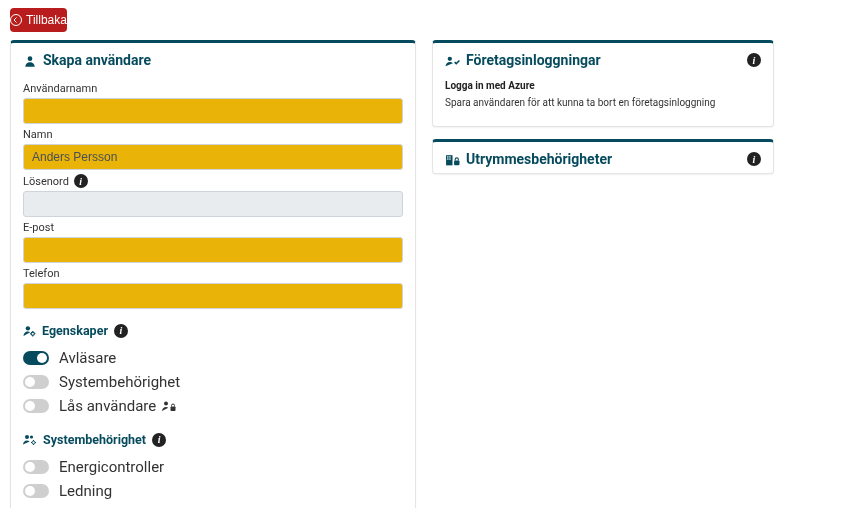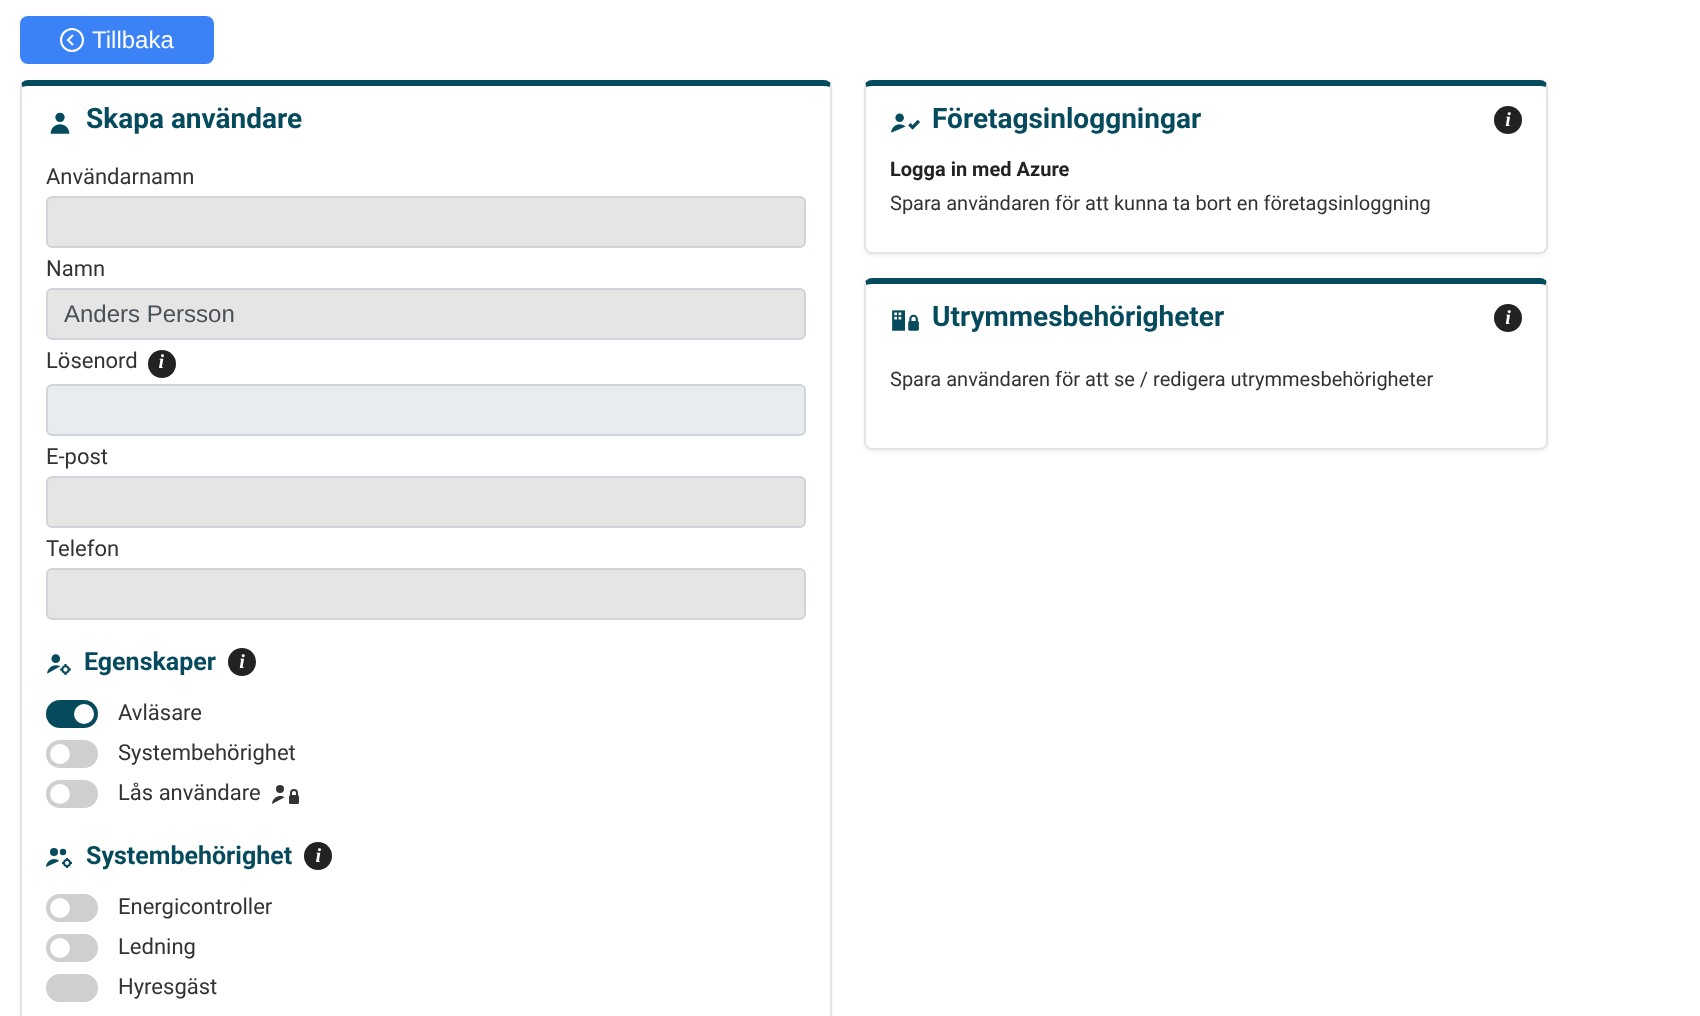"Tillbaka" .back-btn { background: #3b82f6 -> #b91c1c; padding: 5px 20px -> 5px 0 }
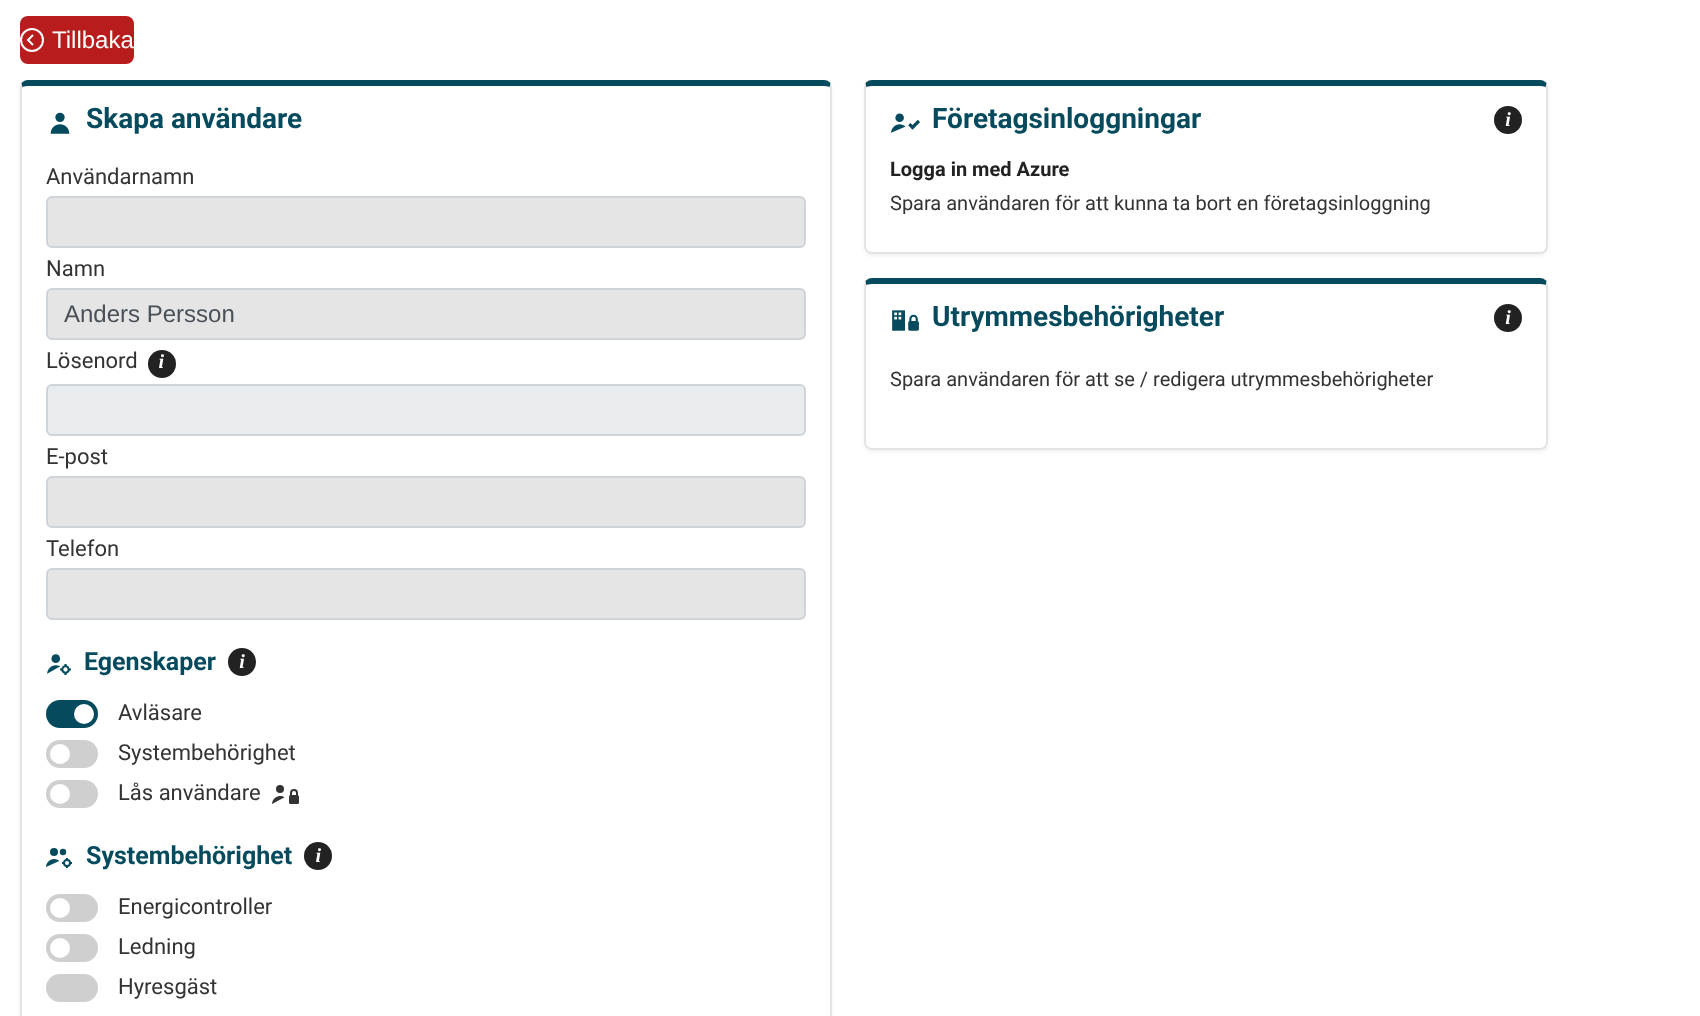"Anders Persson" .form-control { background: #e5e5e5 -> #eab308 }
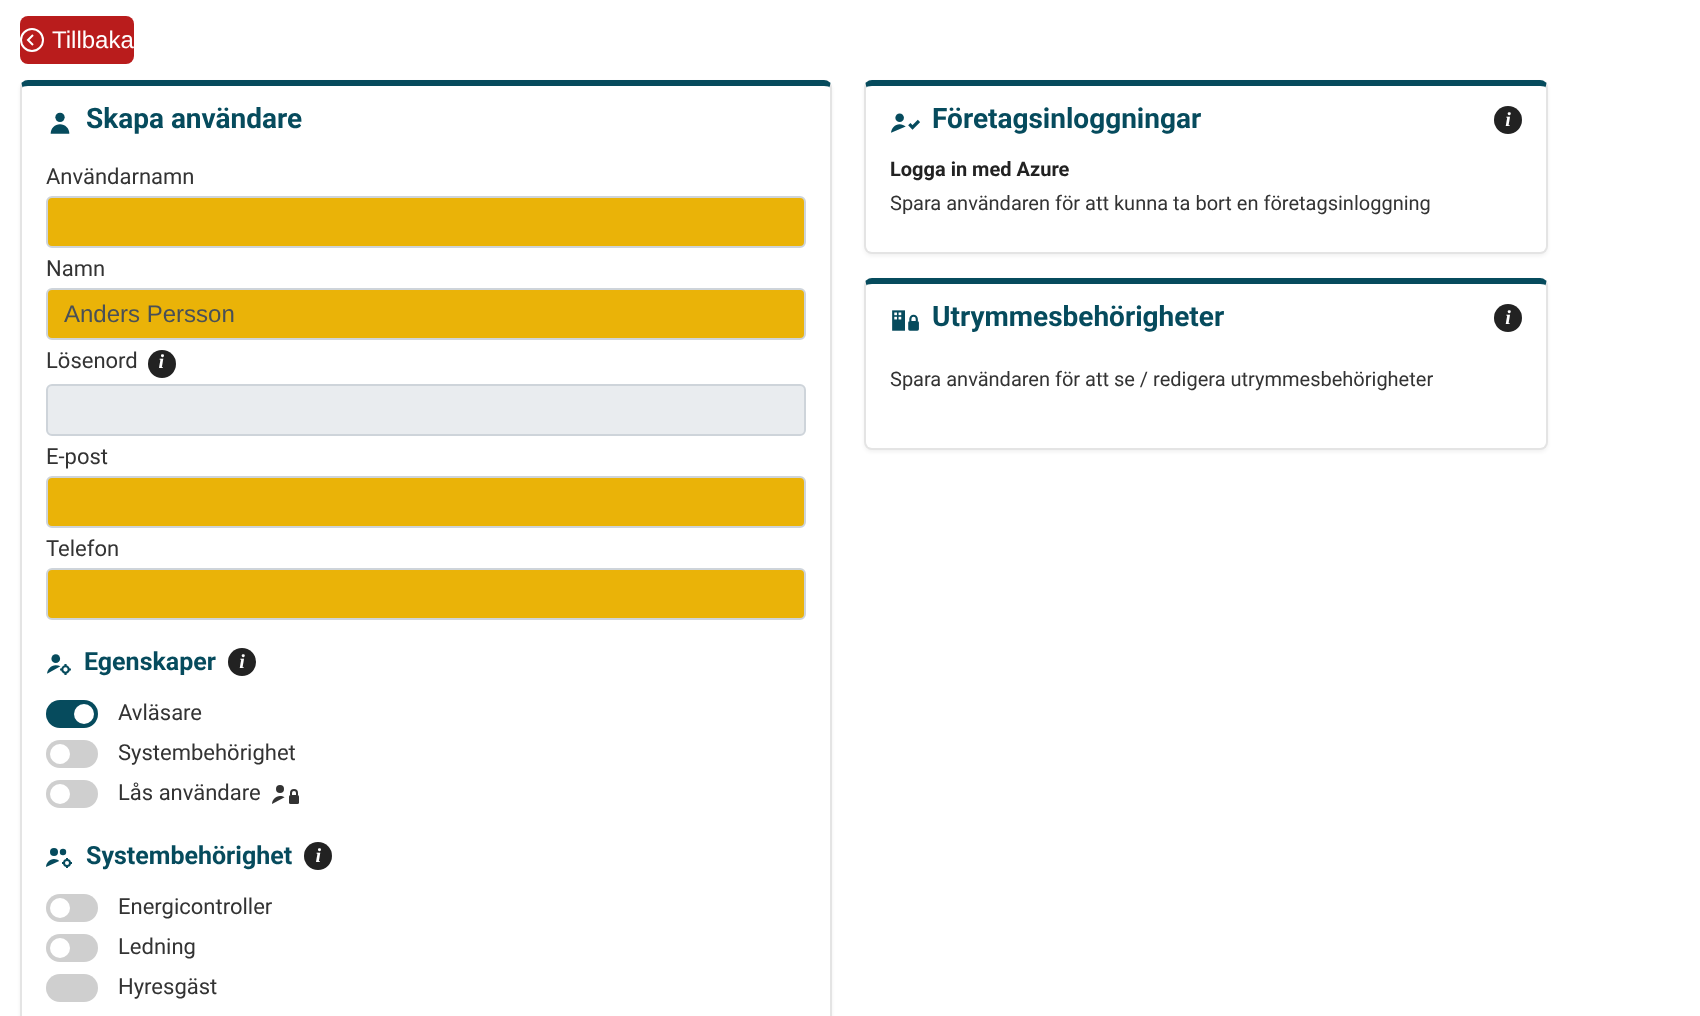"Spara användaren för att se" div.card-body { html: <div> <p>Spara användaren för att se / redigera utrymmesbehörigheter</p> </div> -> none }
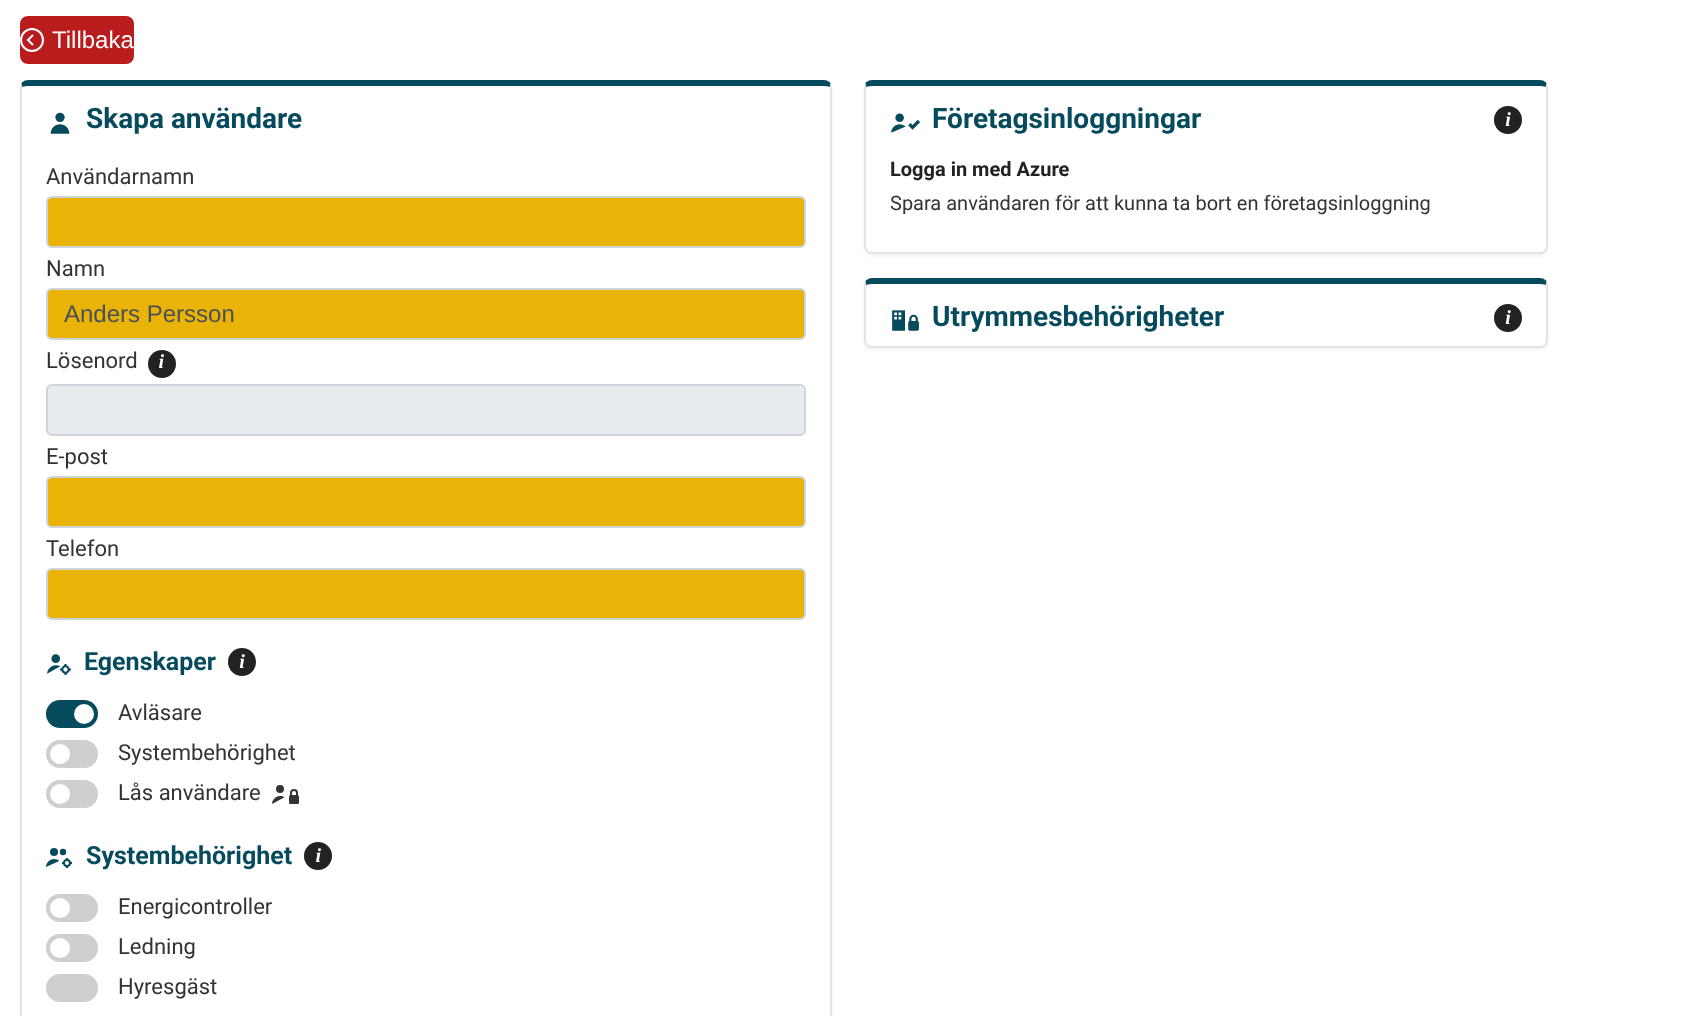"Avläsare" .toggle-row { font-size: 11px -> 15px }
